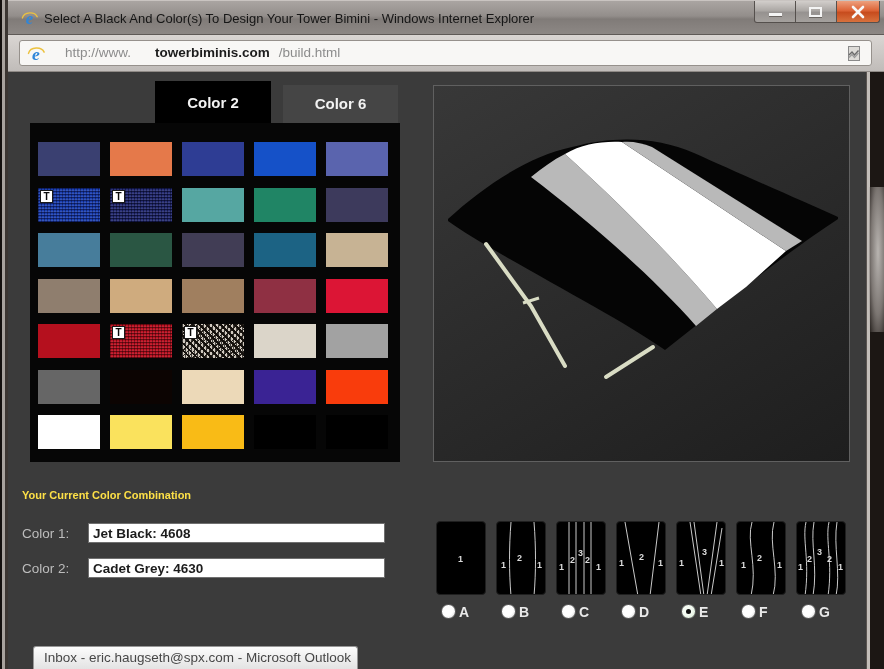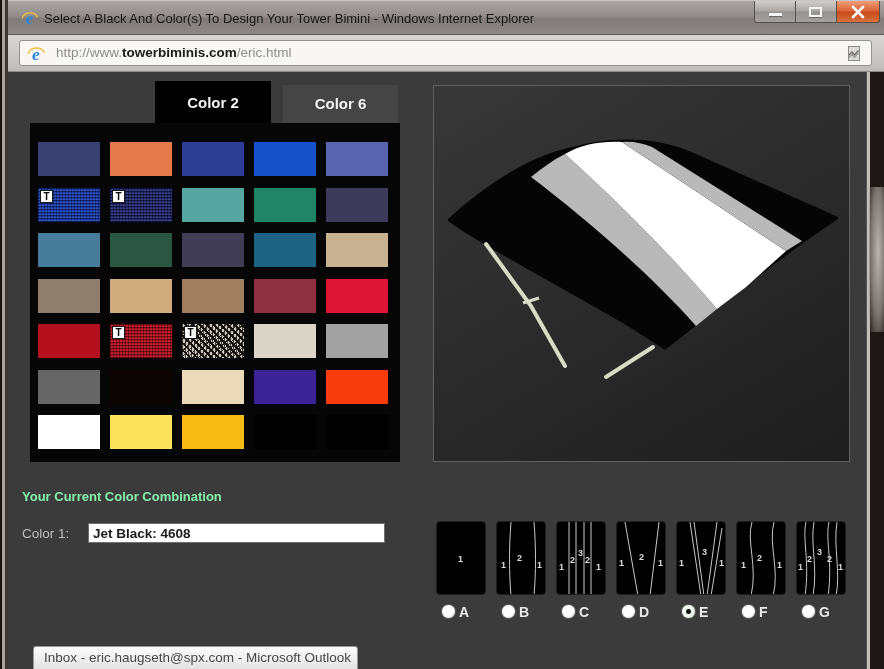"http://www." .url-dim { margin-left: none -> 9px }
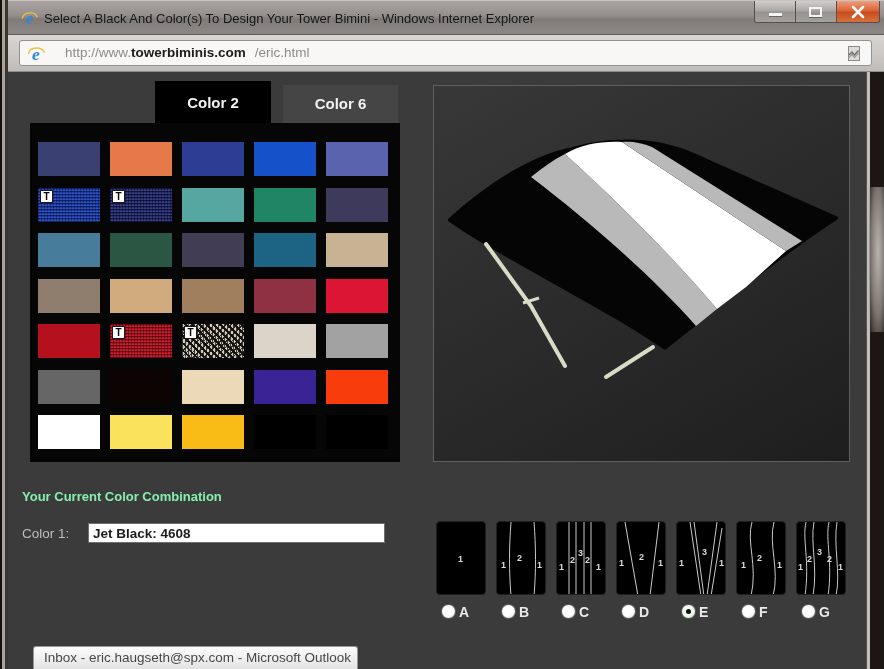"towerbiminis.com" .url-strong { margin-left: none -> 24px }
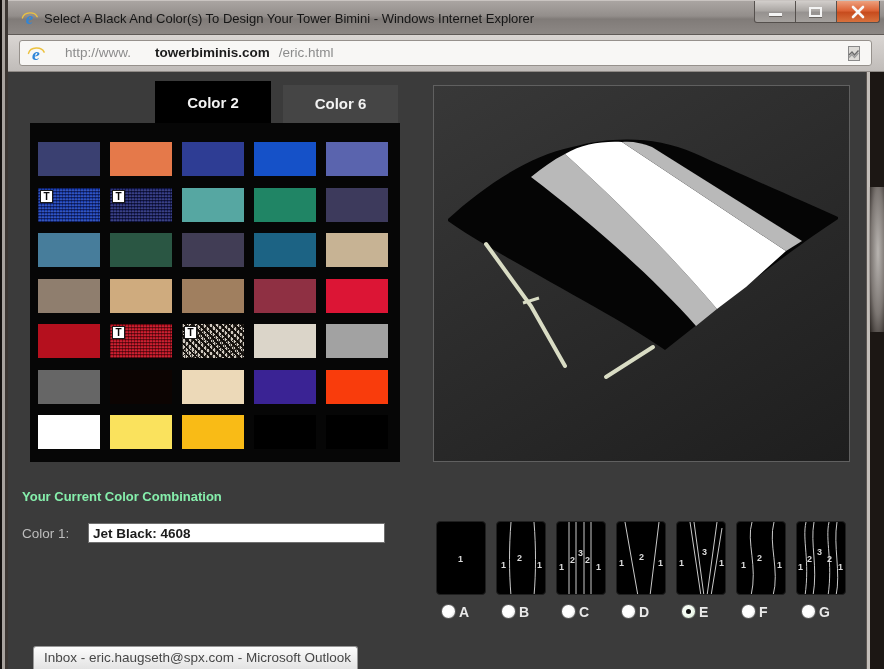"/eric.html" span.url-dim { text: /eric.html -> /build.html }
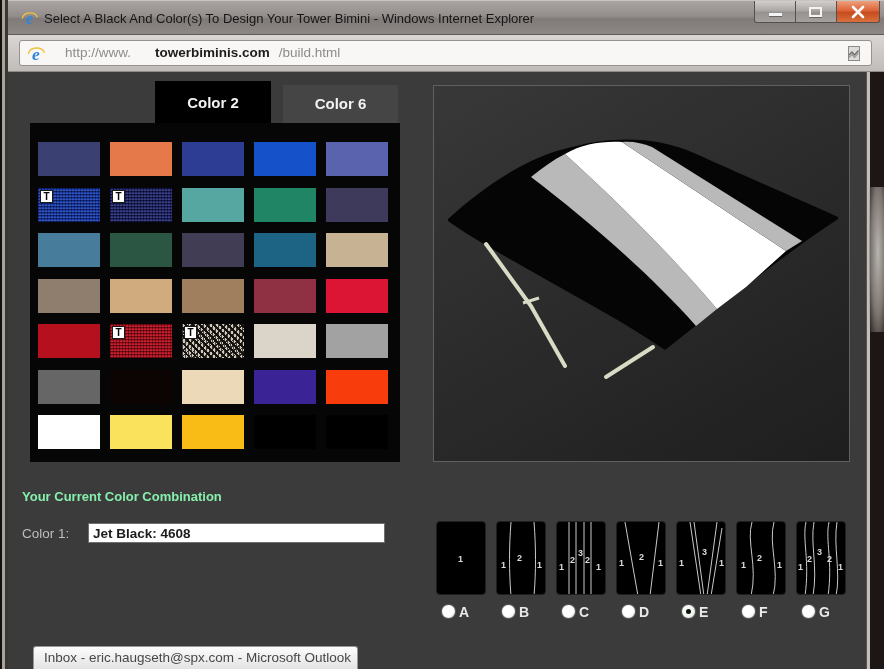"Your Current Color Combination" .section-heading { color: #86efac -> #fde047; font-size: 13px -> 11px }
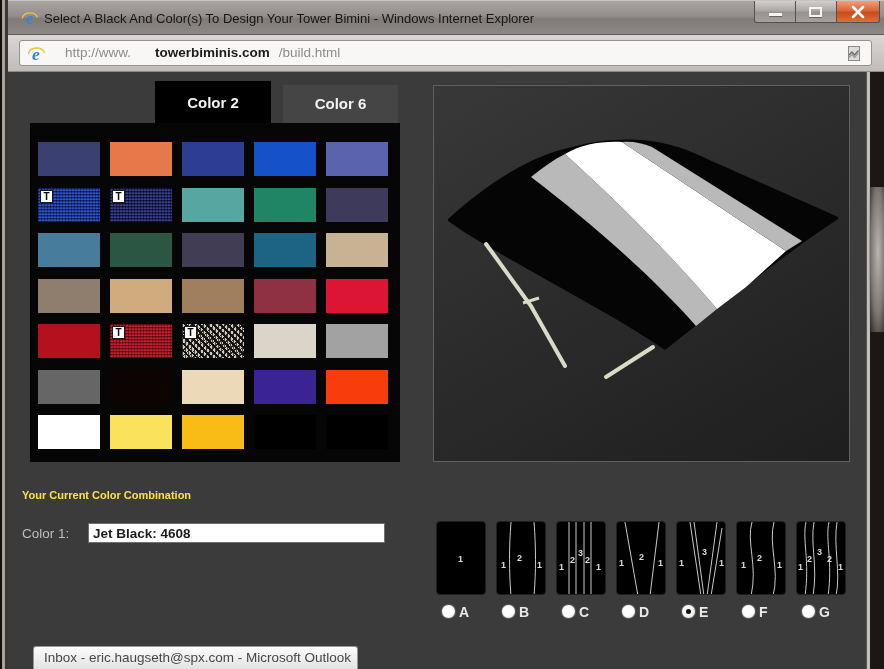"Color 2:" div.combo-row { html: none -> <div> <span>Color 2:</span> <input> </div> }
